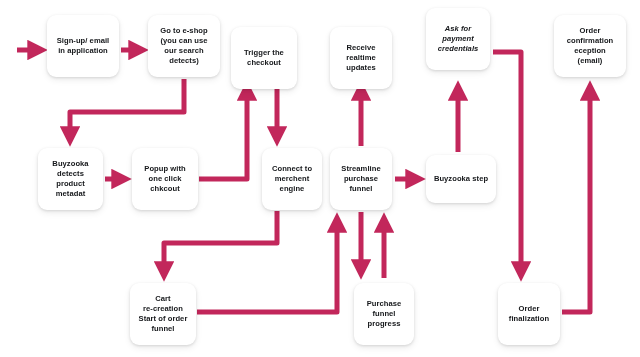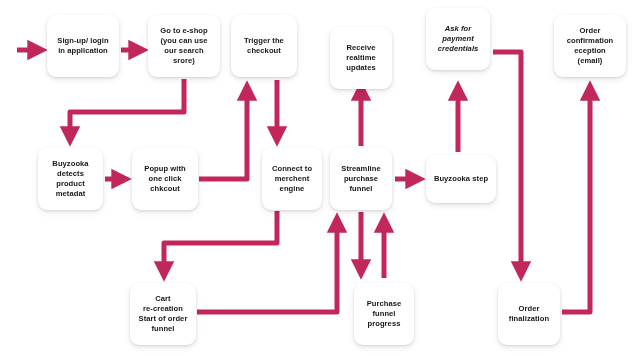"Go to e-shop" span.node-label { text: srore -> detects }
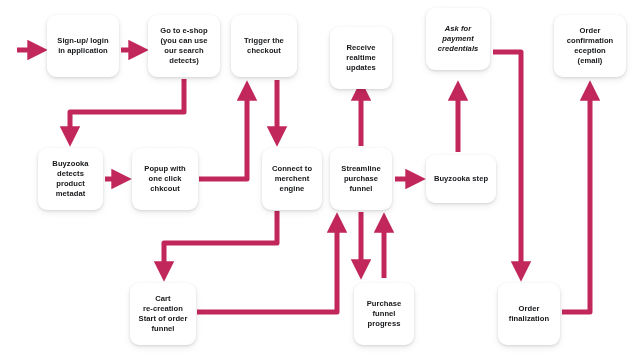"Sign-up/ login" span.node-label { text: login -> email }
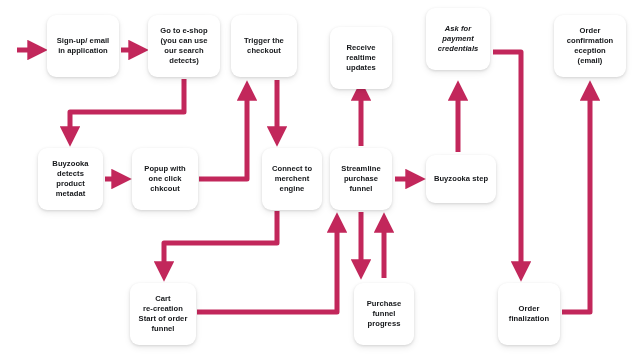"Trigger the" div.node { top: 15px -> 27px }
